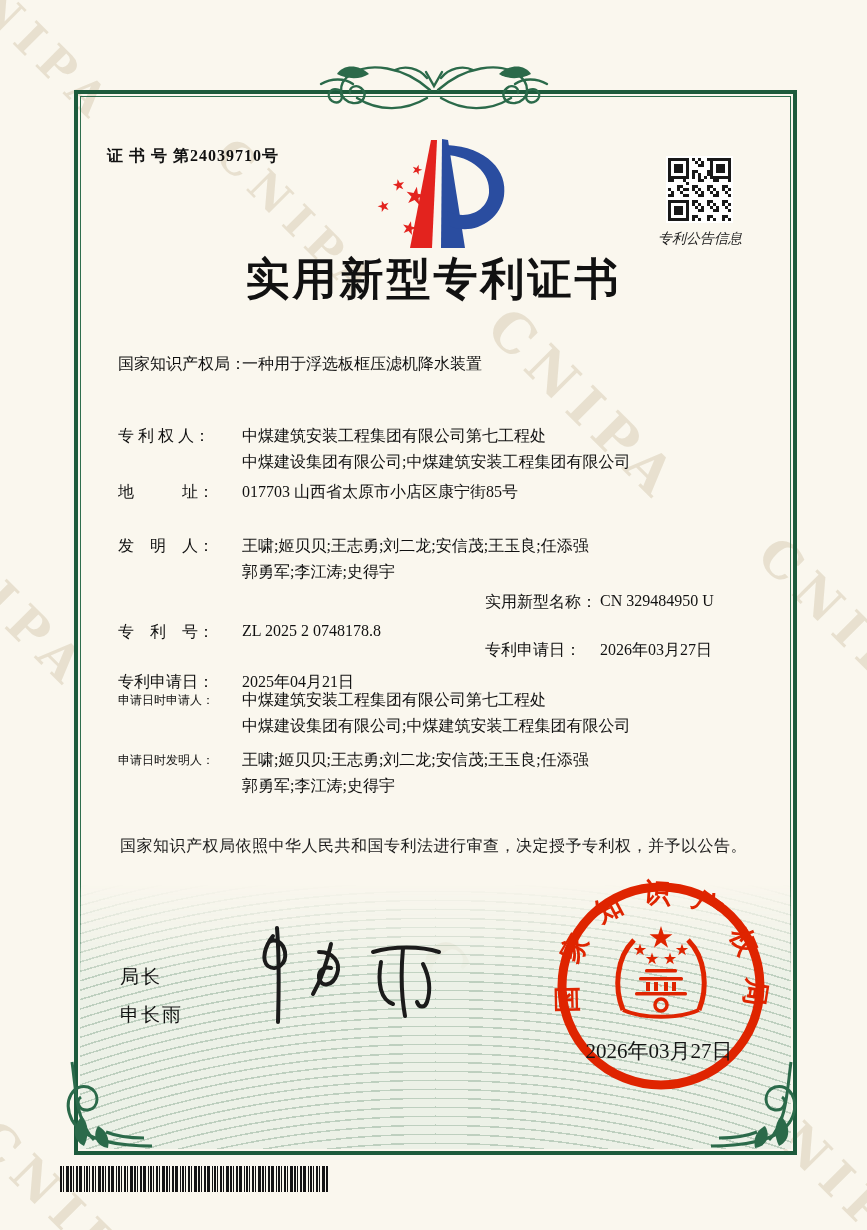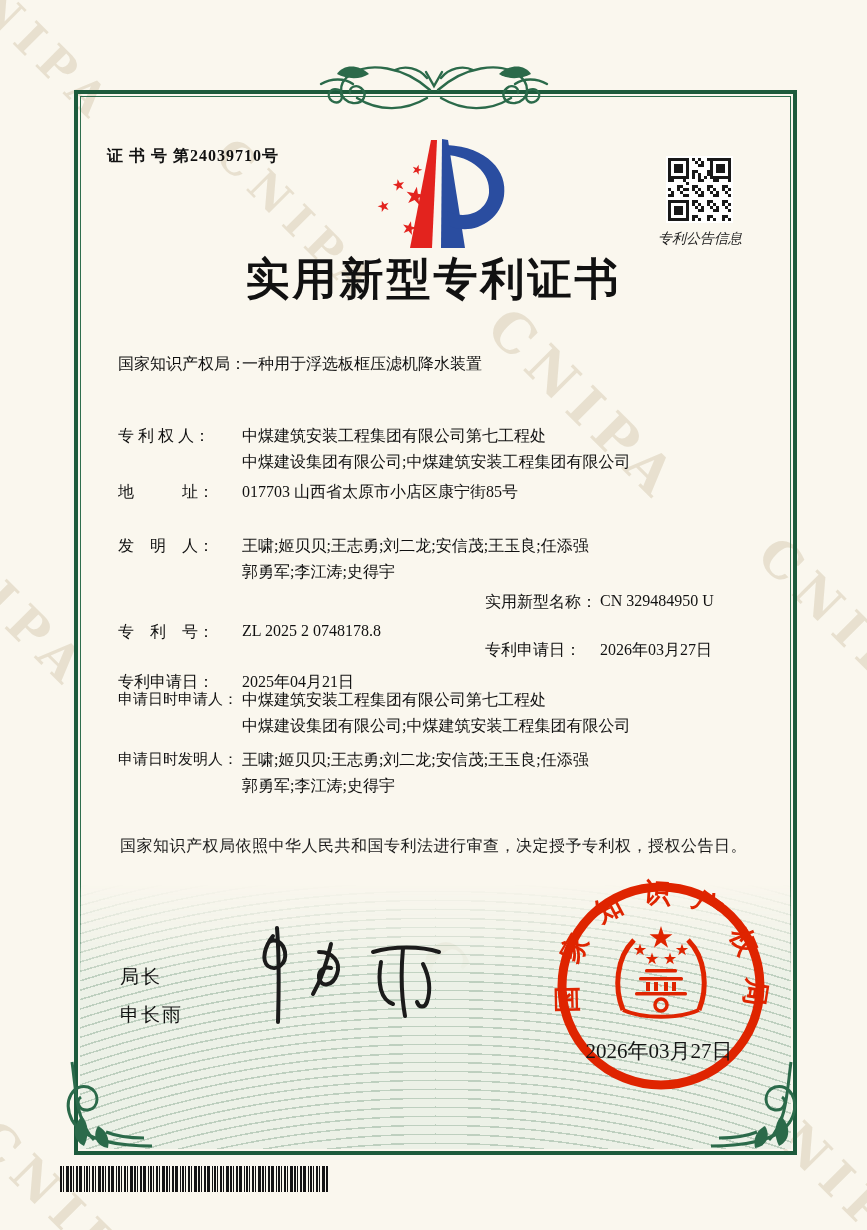"申请日时申请人：" .row.tight .lbl { font-size: 15px -> 12px }
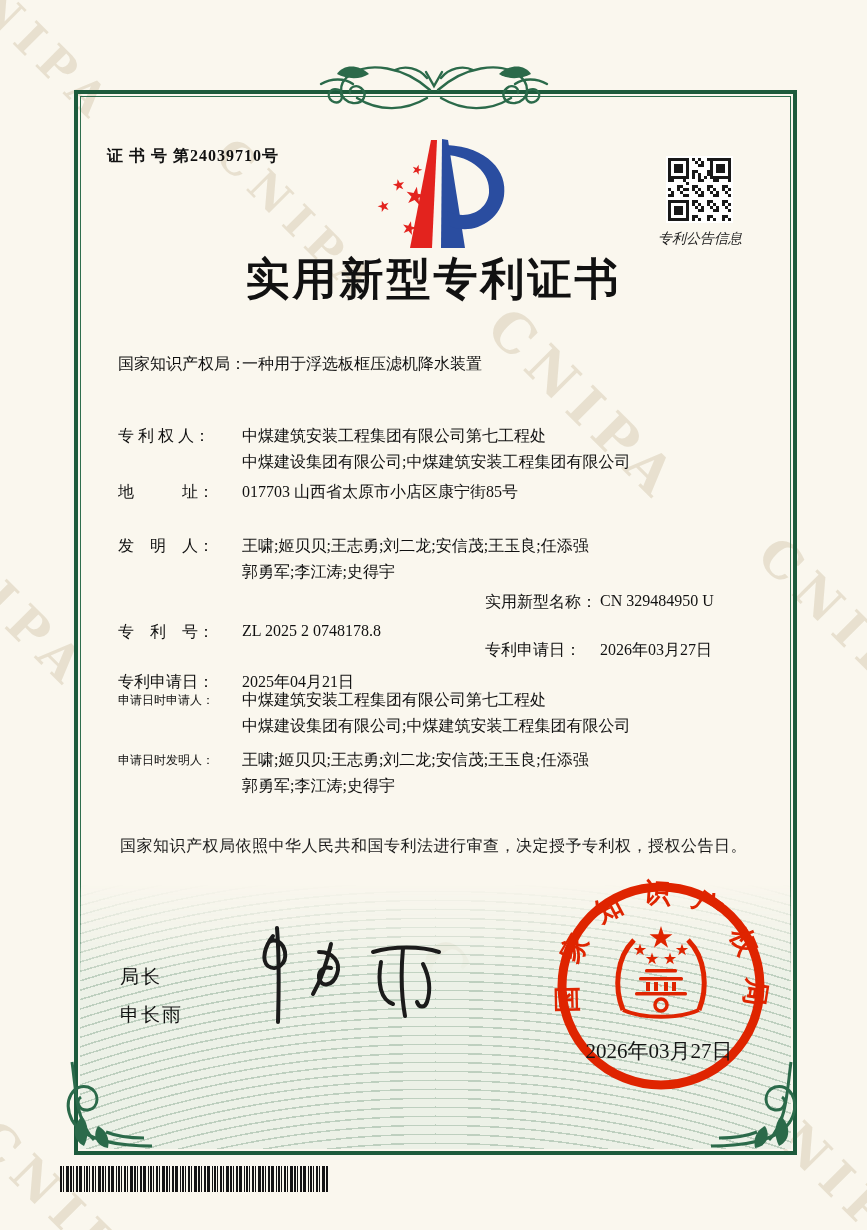"国家知识产权局依照中华人民共和国专利法进行审查，决定授予专利权，授权公告日。" div.statement-line { text: 授权公告日 -> 并予以公告 }
